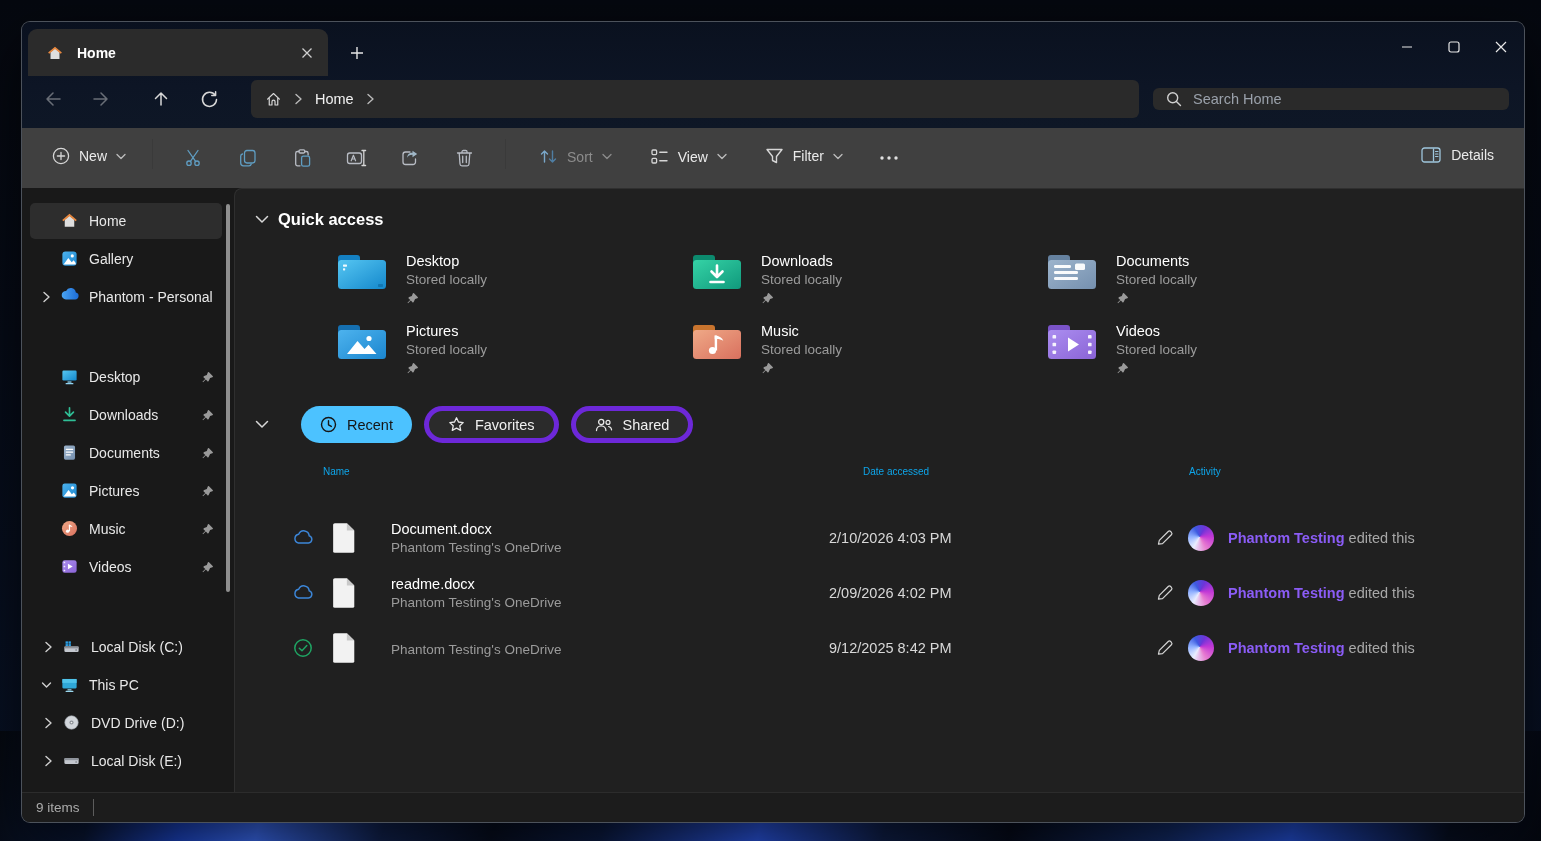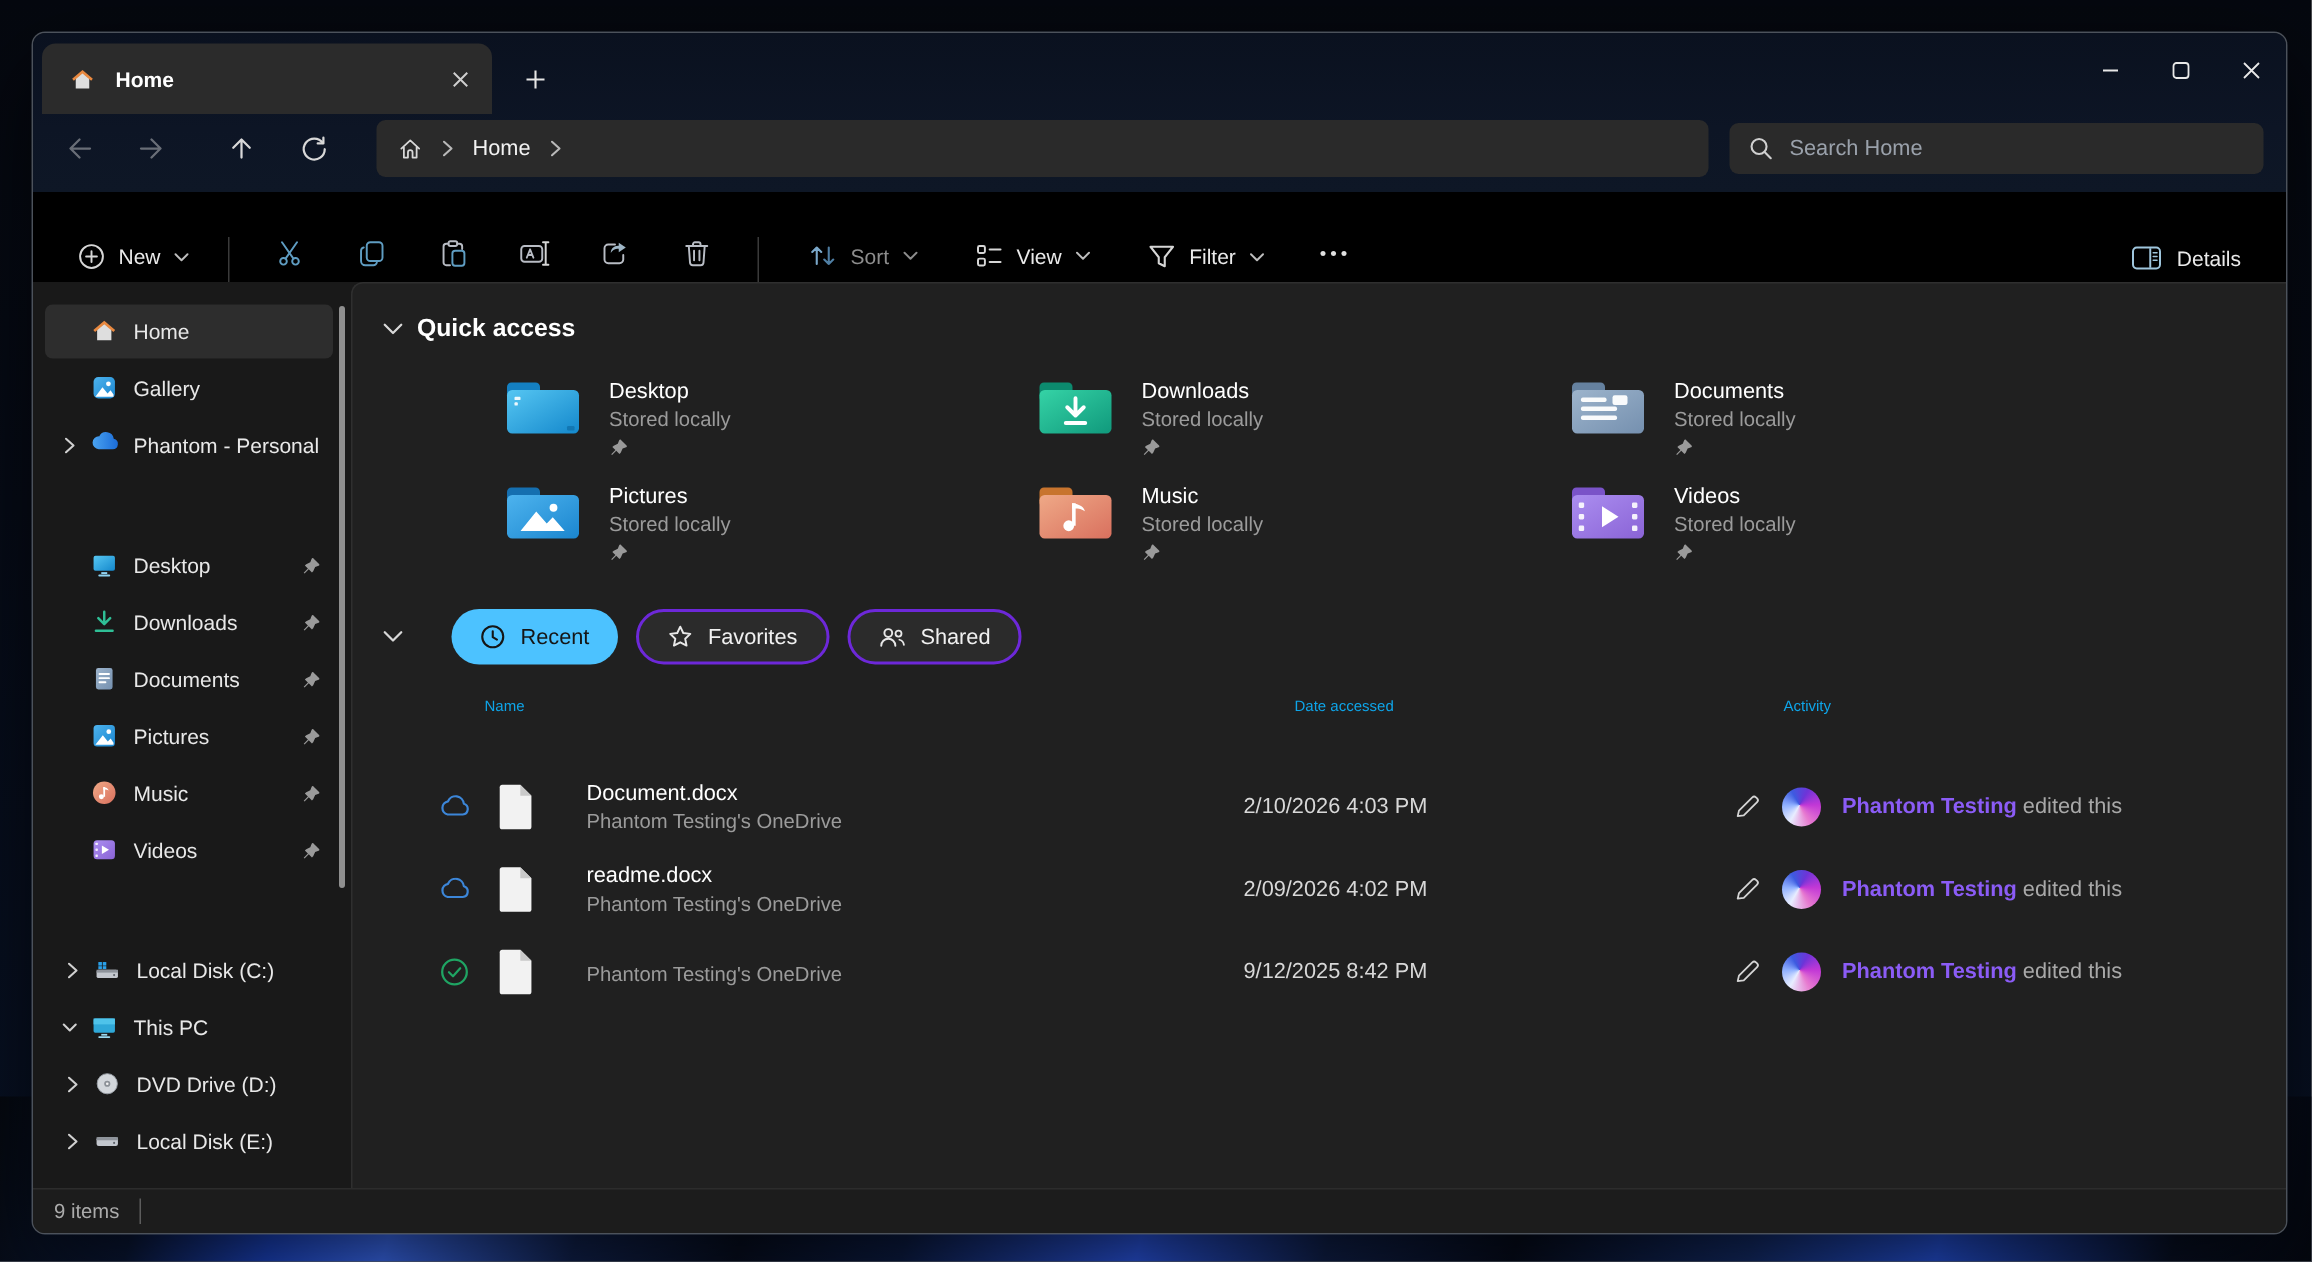"Search Home" .searchbox { height: 34px -> 22px }
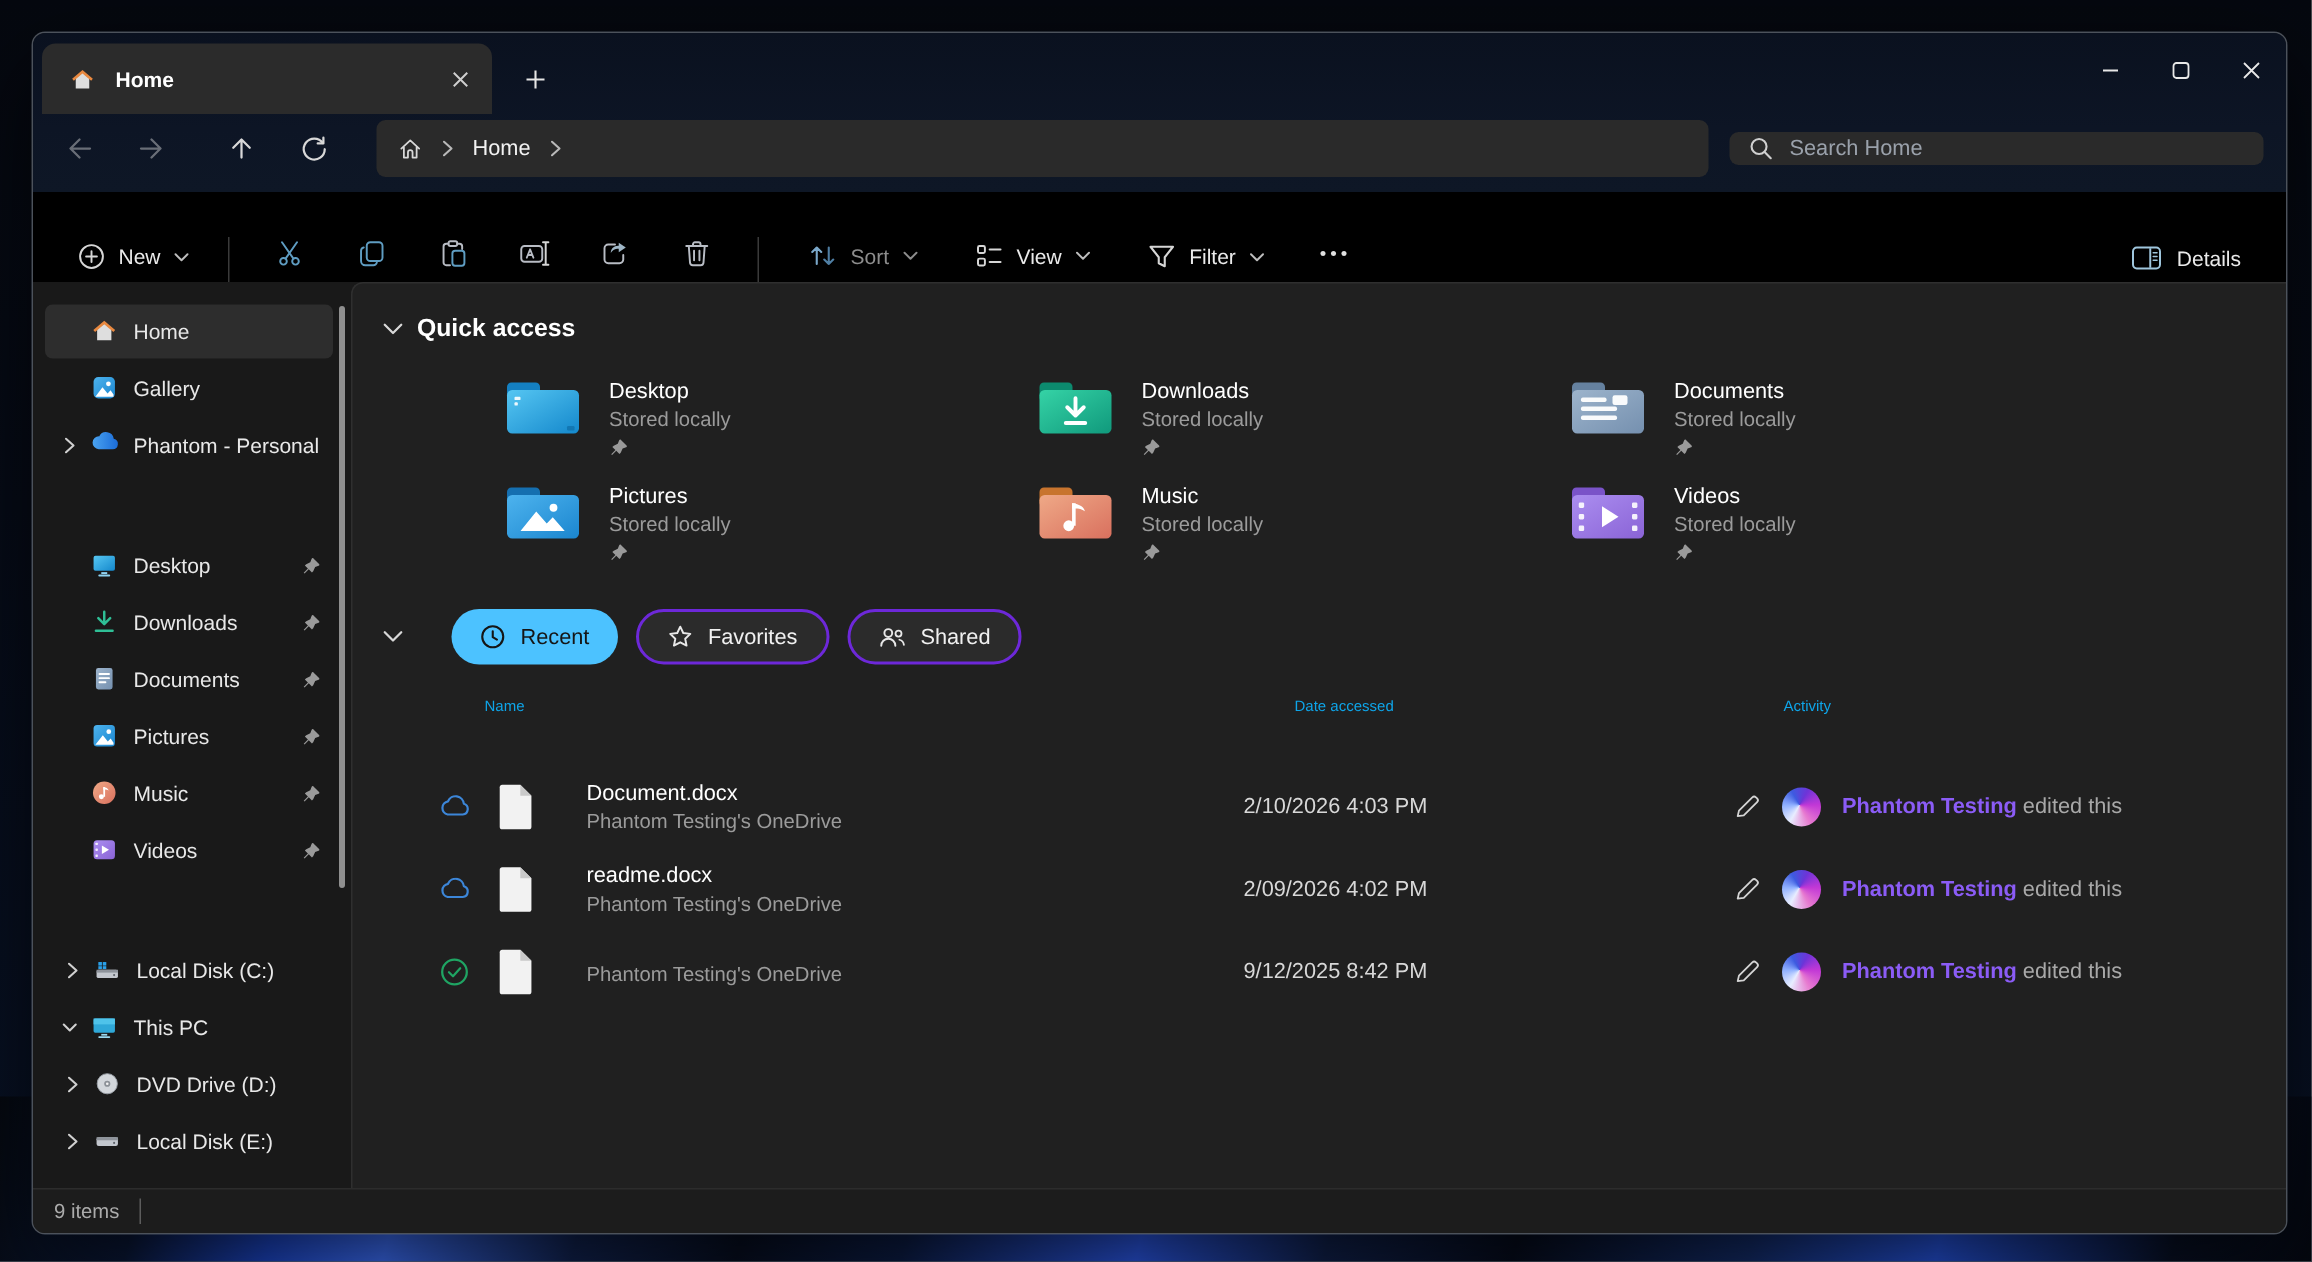"New" .cmdbar { align-items: flex-end -> flex-start; background: #000000 -> #404040; padding: 0 18px -> 11px 18px }
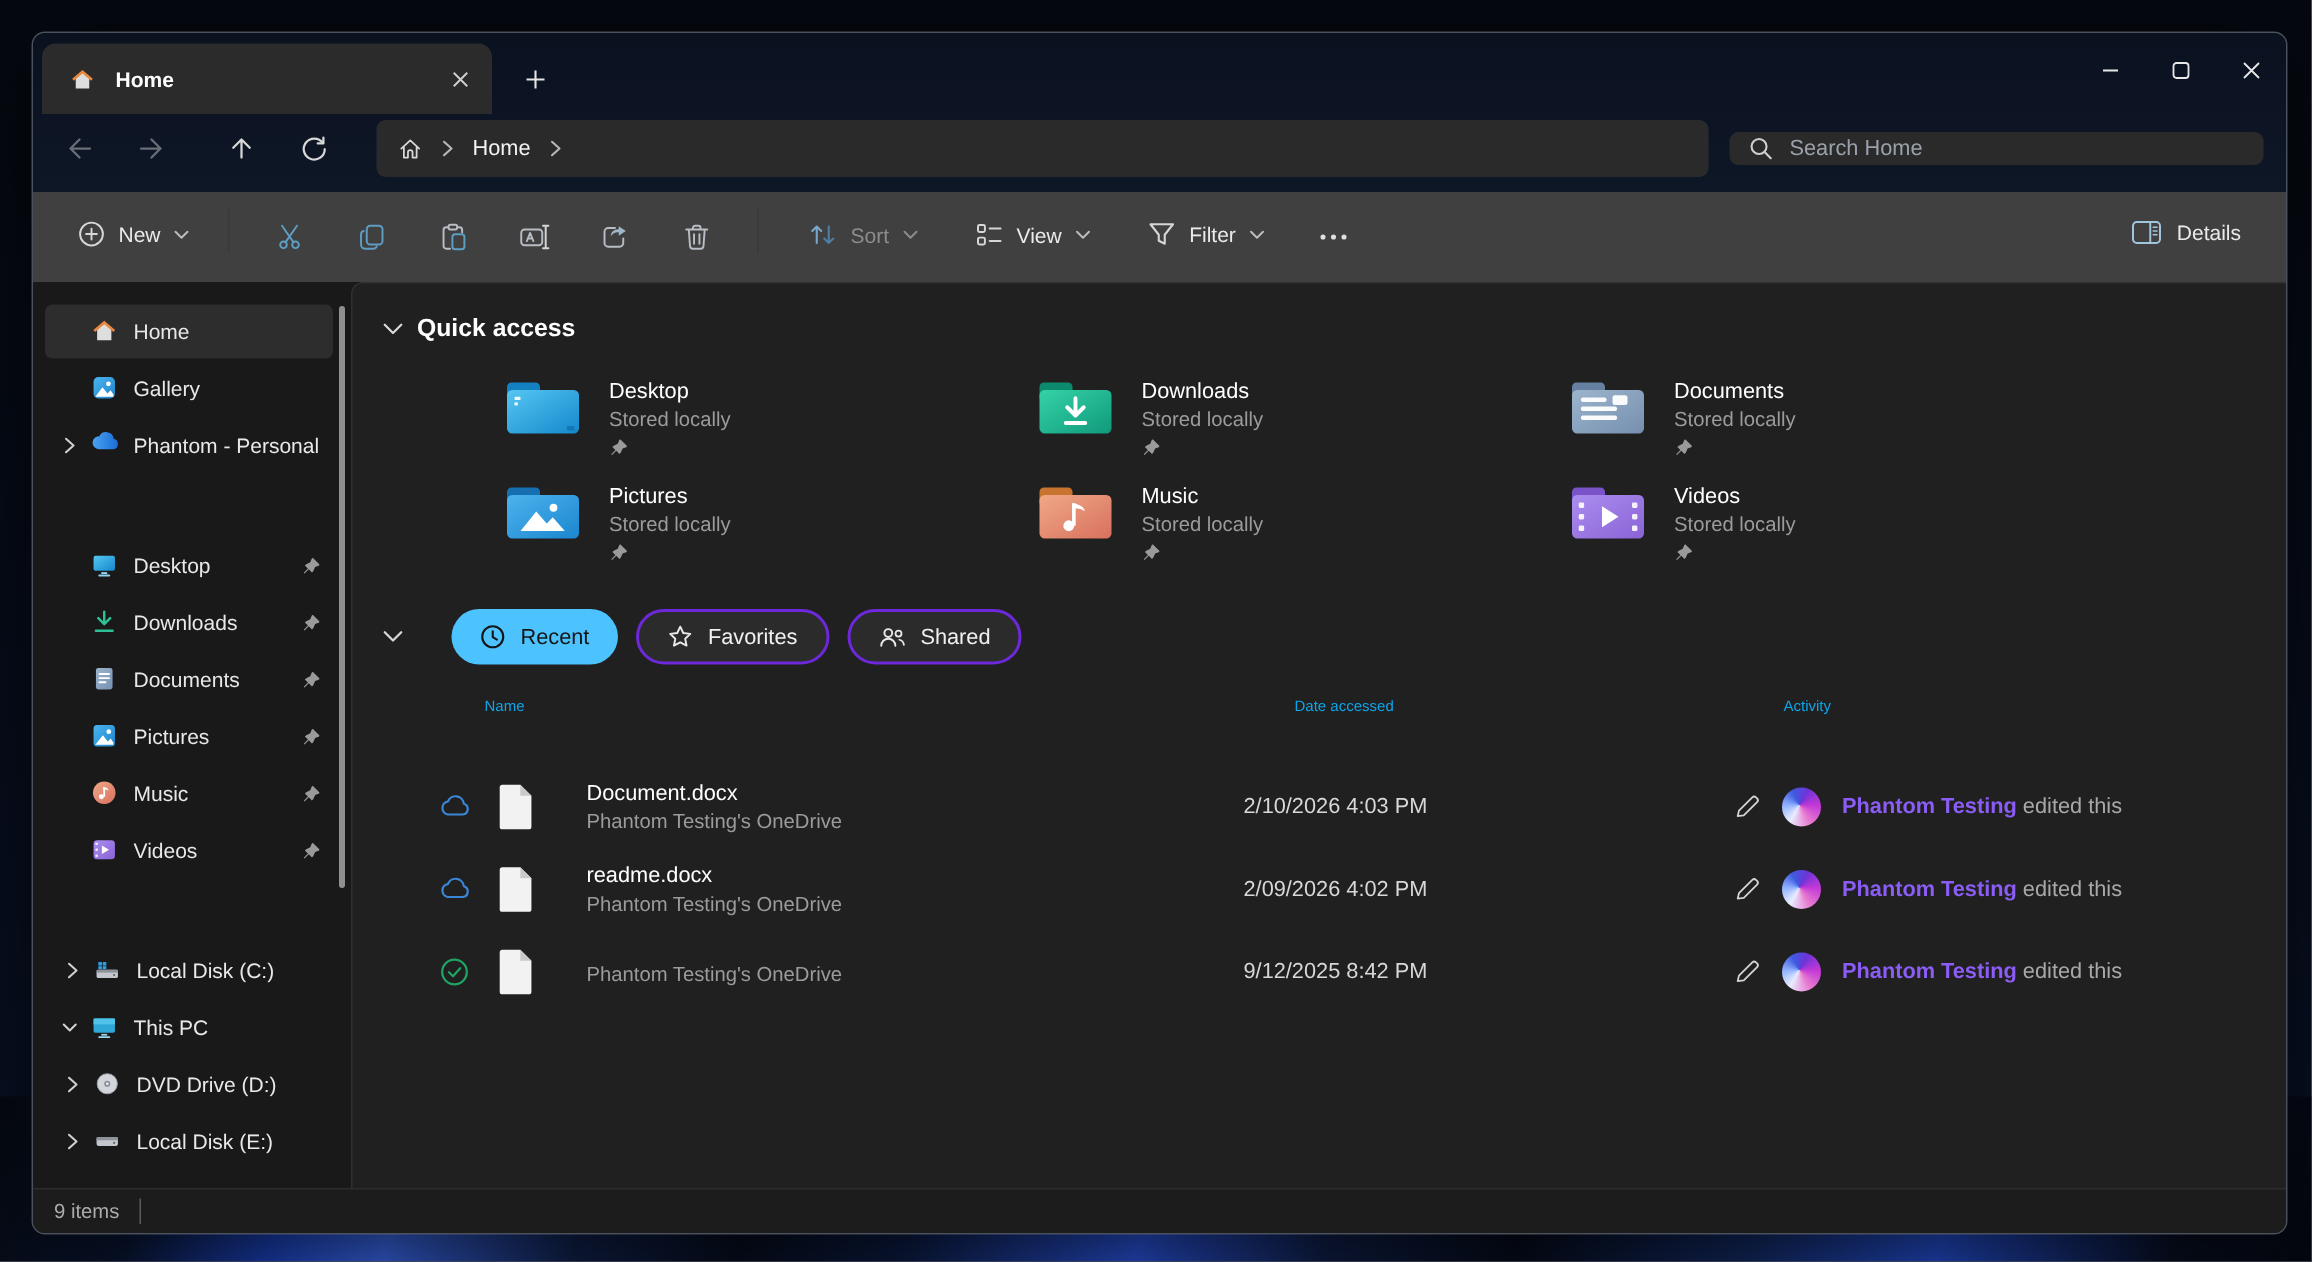"Favorites" .pill.inactive { border: 2px solid #6d28d9 -> 5px solid #6d28d9 }
